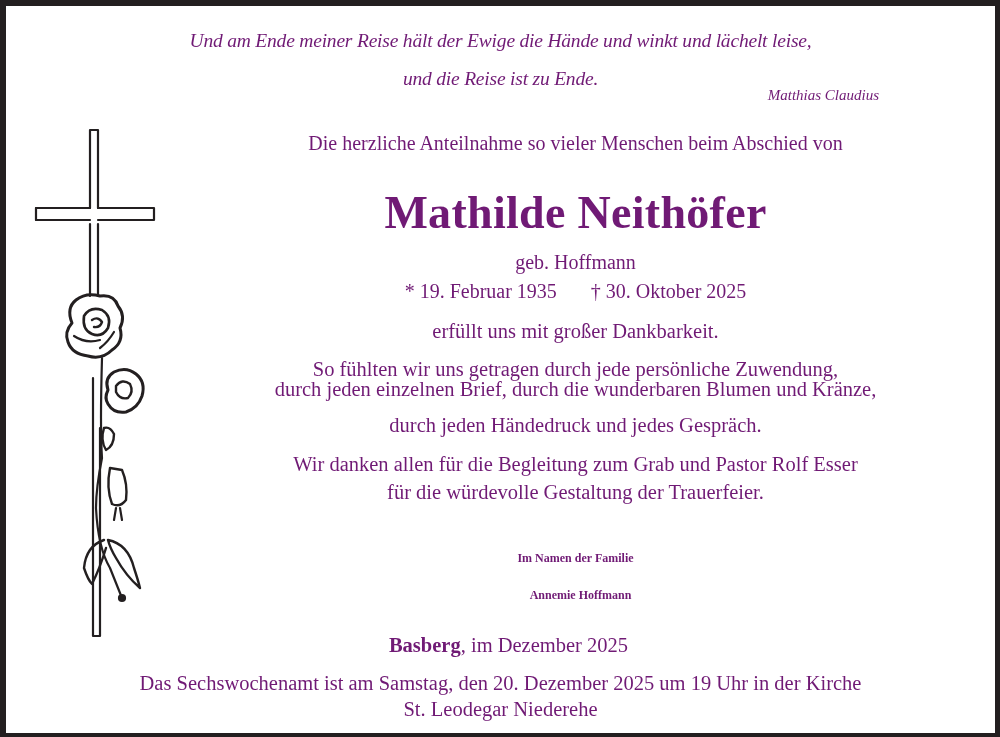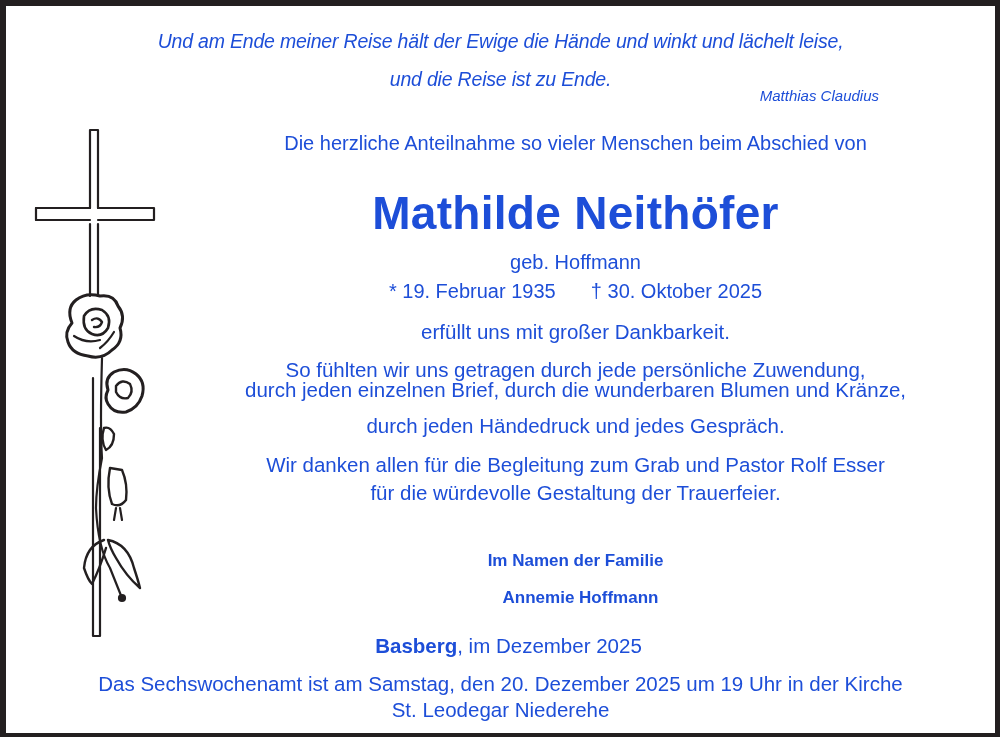"Und am Ende meiner Reise" .card { color: #1d4ed8 -> #701a75; font-family: Liberation Sans, sans-serif -> Liberation Serif, serif }
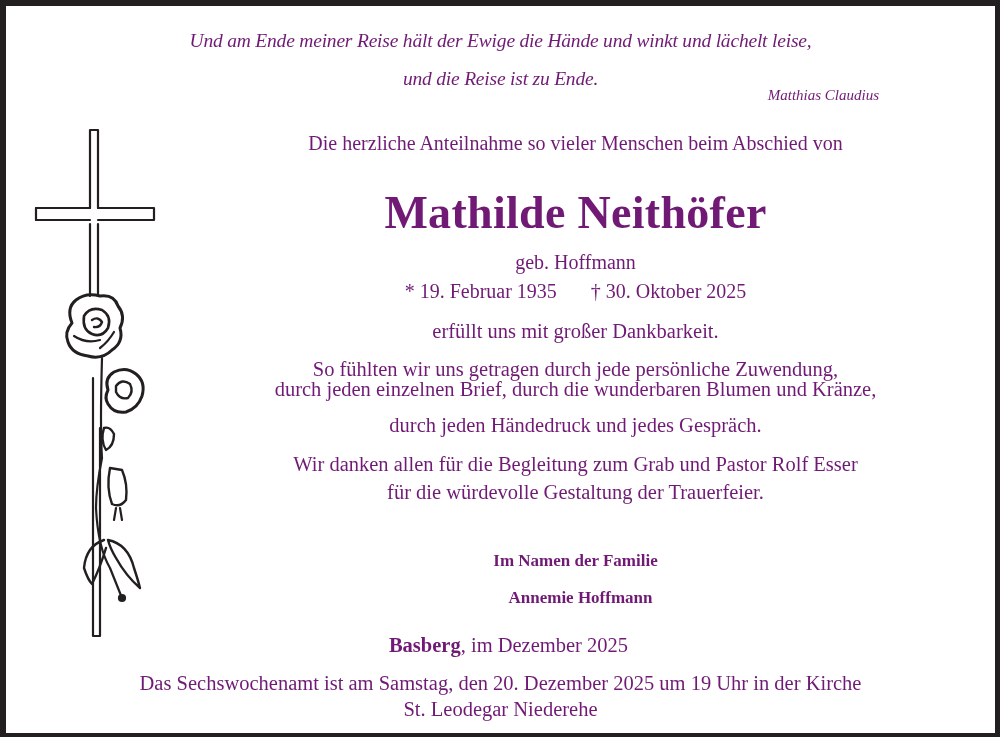"Im Namen der Familie" .sig { font-size: 17px -> 12px }
